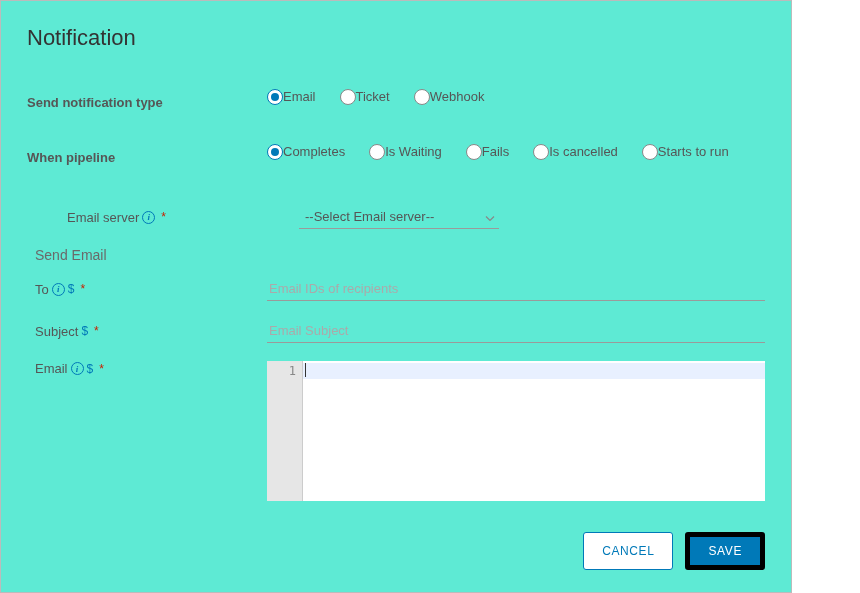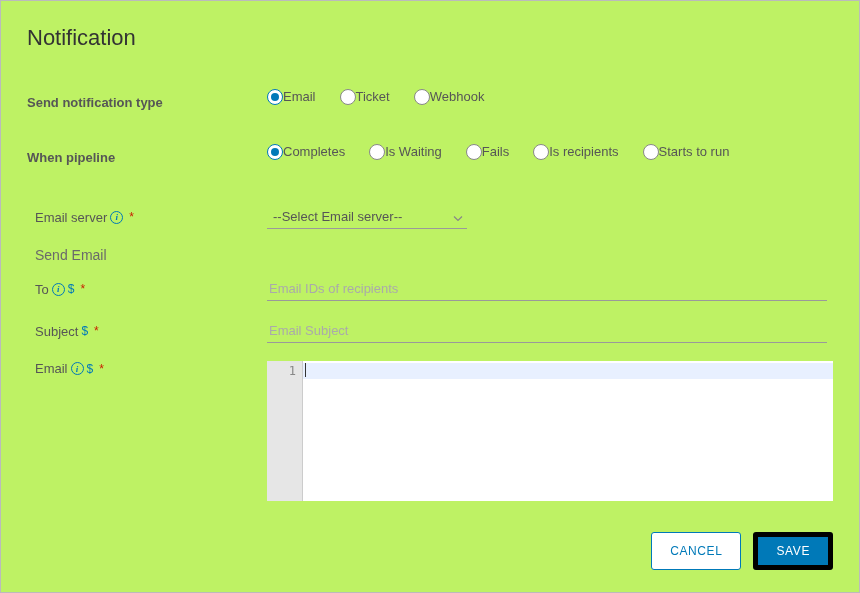"Notification" .modal { background: #bef264 -> #5eead4; width: 860px -> 792px }
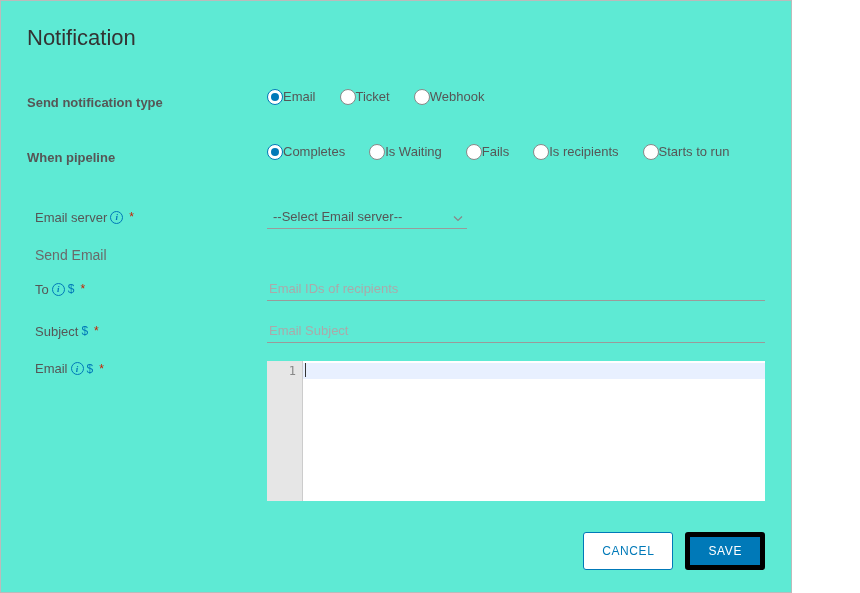"Is recipients" span { text: recipients -> cancelled }
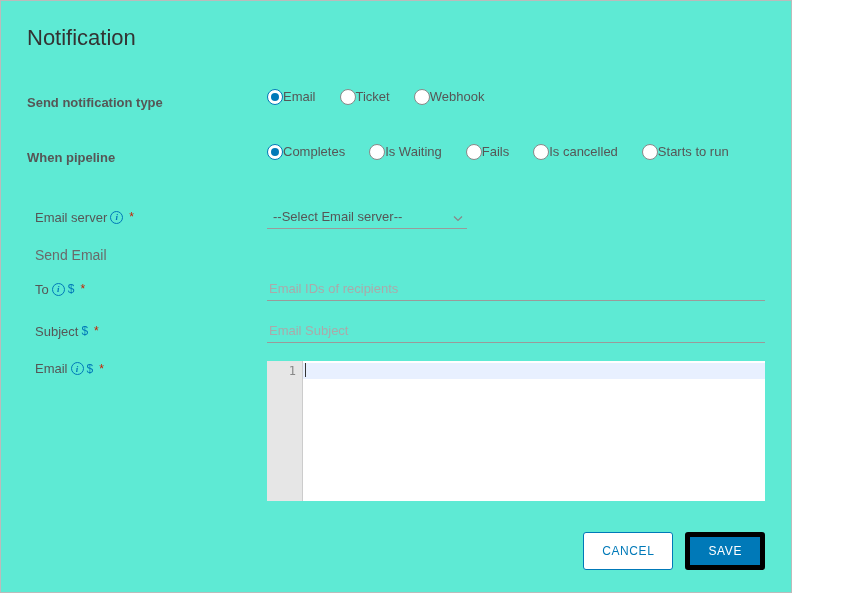"Email server" div.form-row-small { margin-left: none -> 32px }
